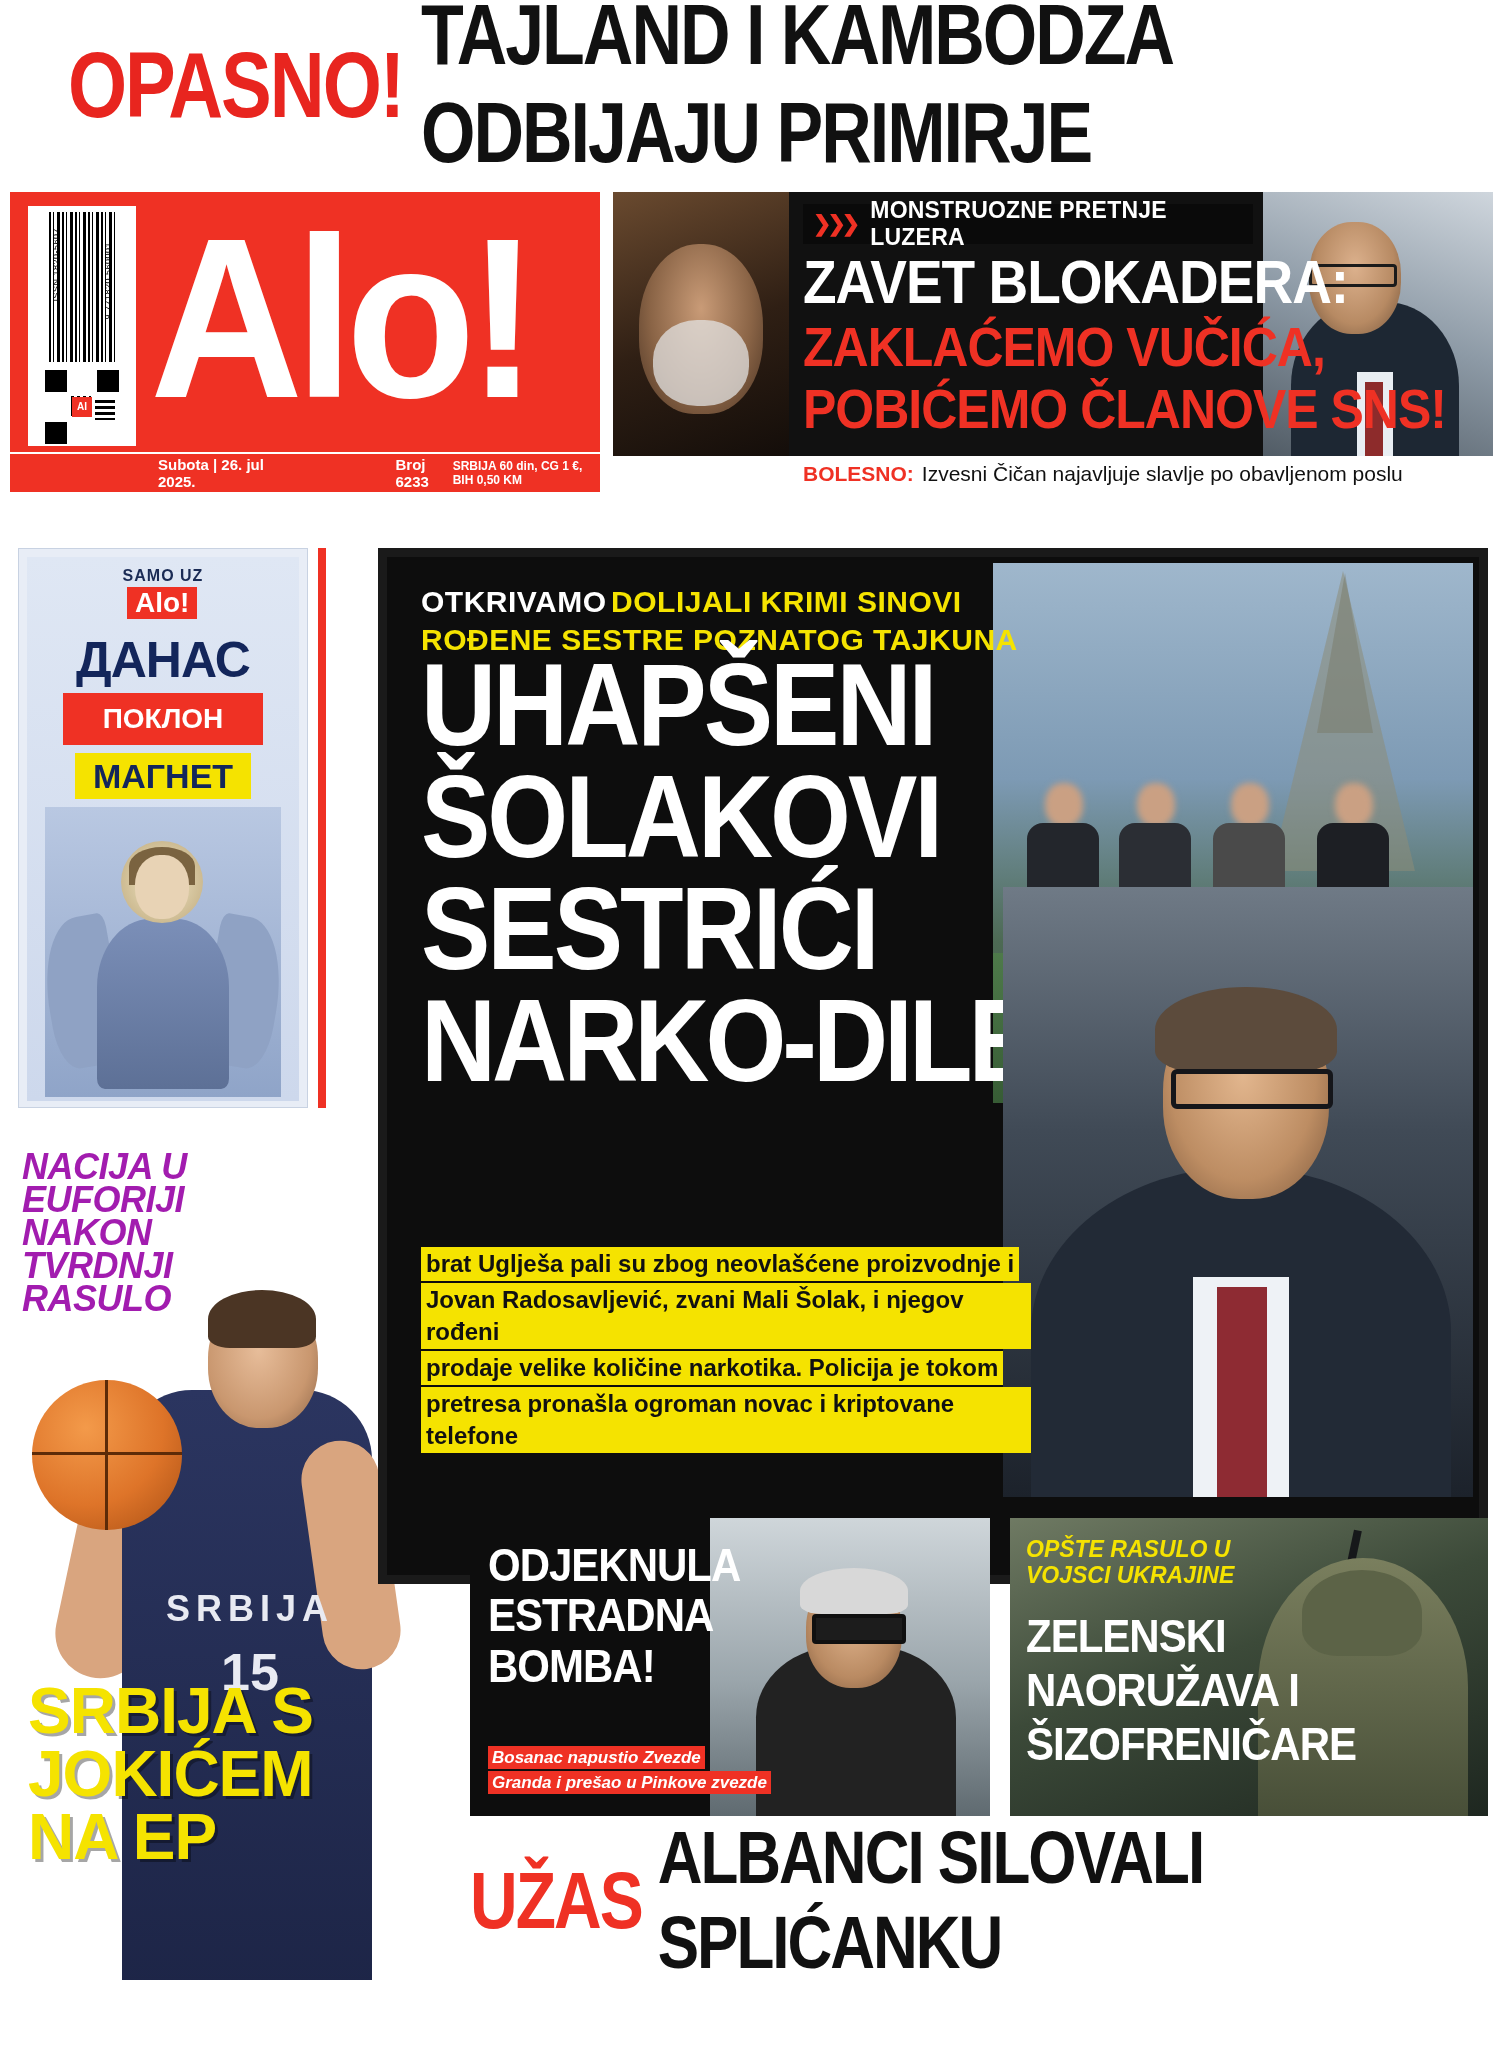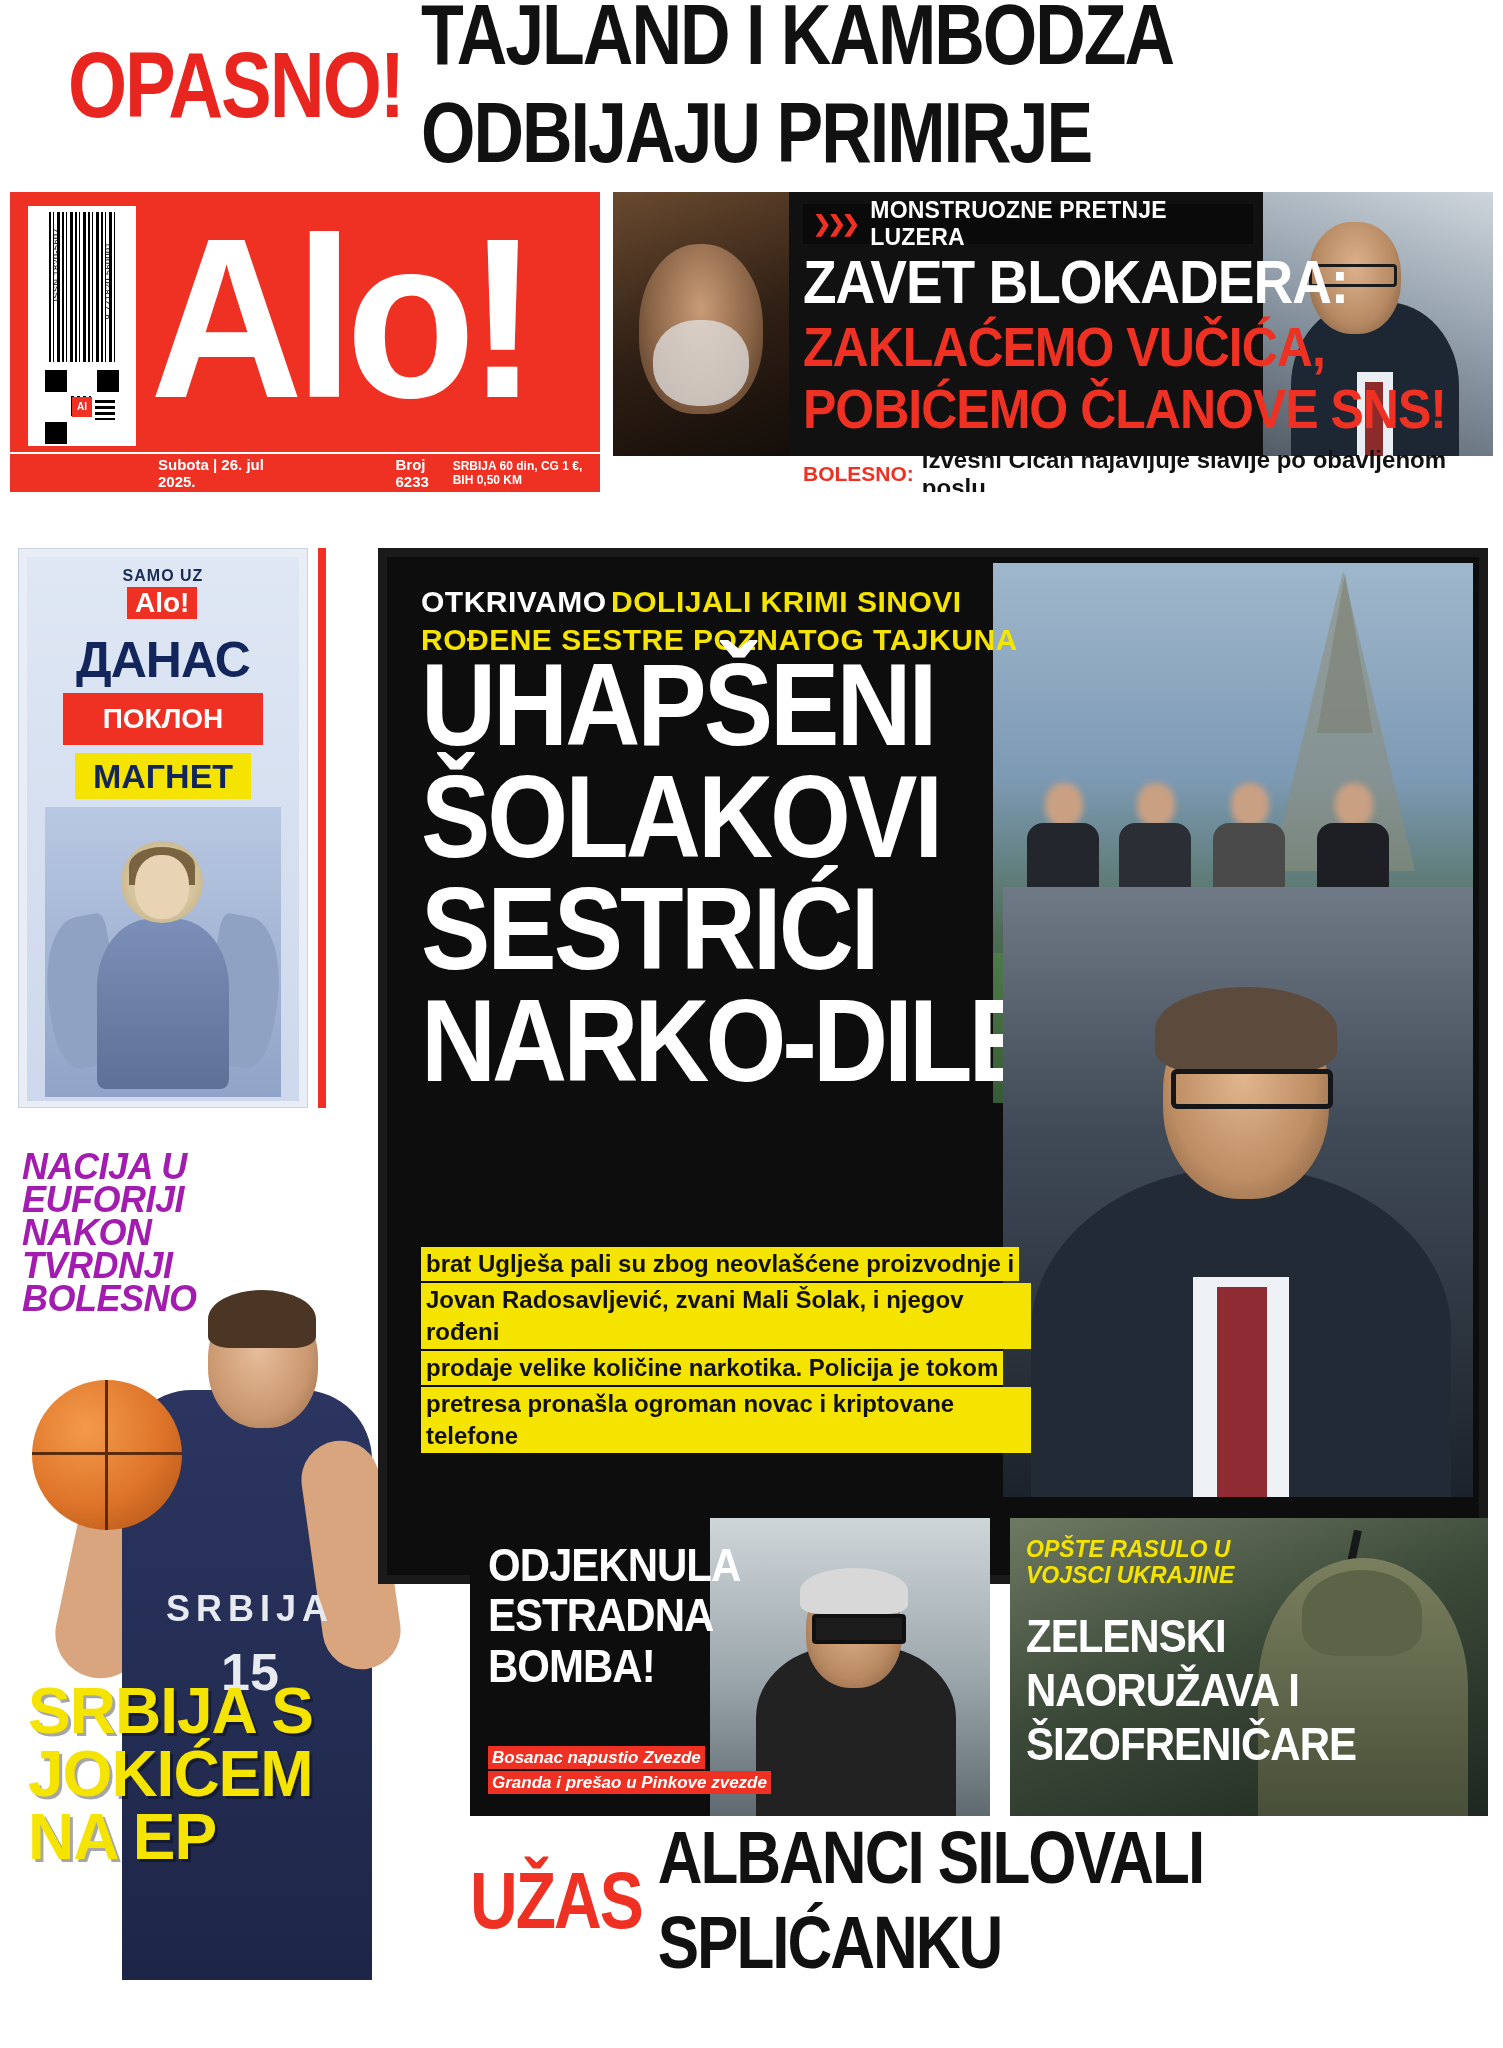"Izvesni Čičan najavljuje slavlje po" .tr-b-blk { font-size: 24px -> 21px; font-weight: 700 -> 400 }
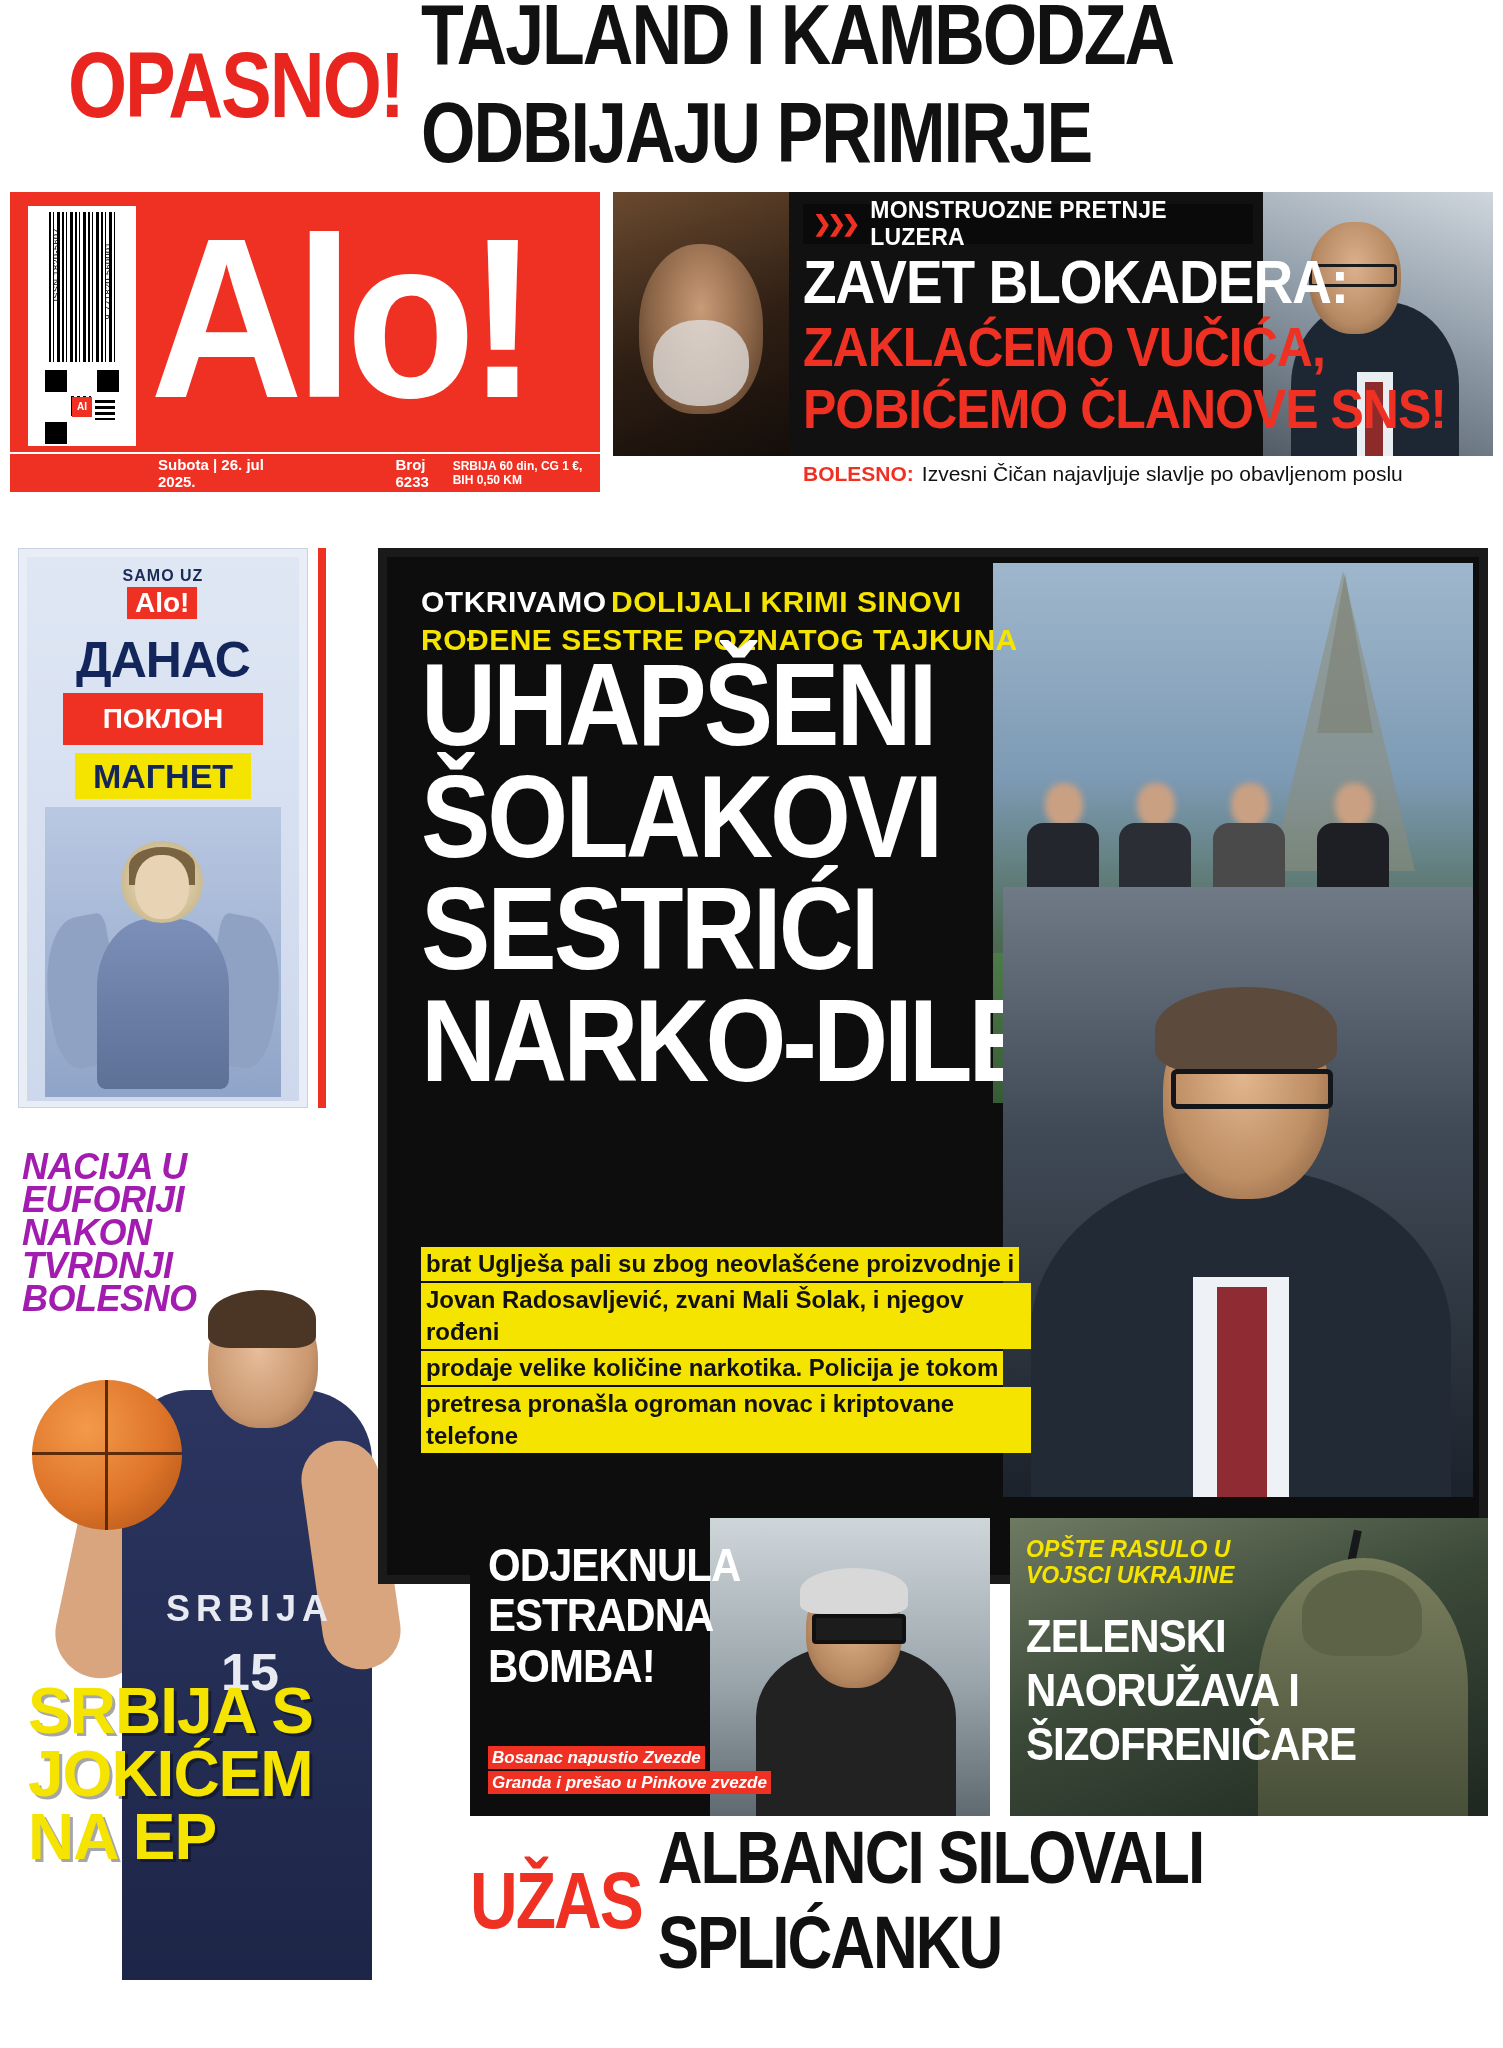"BOLESNO" div { text: BOLESNO -> RASULO }
